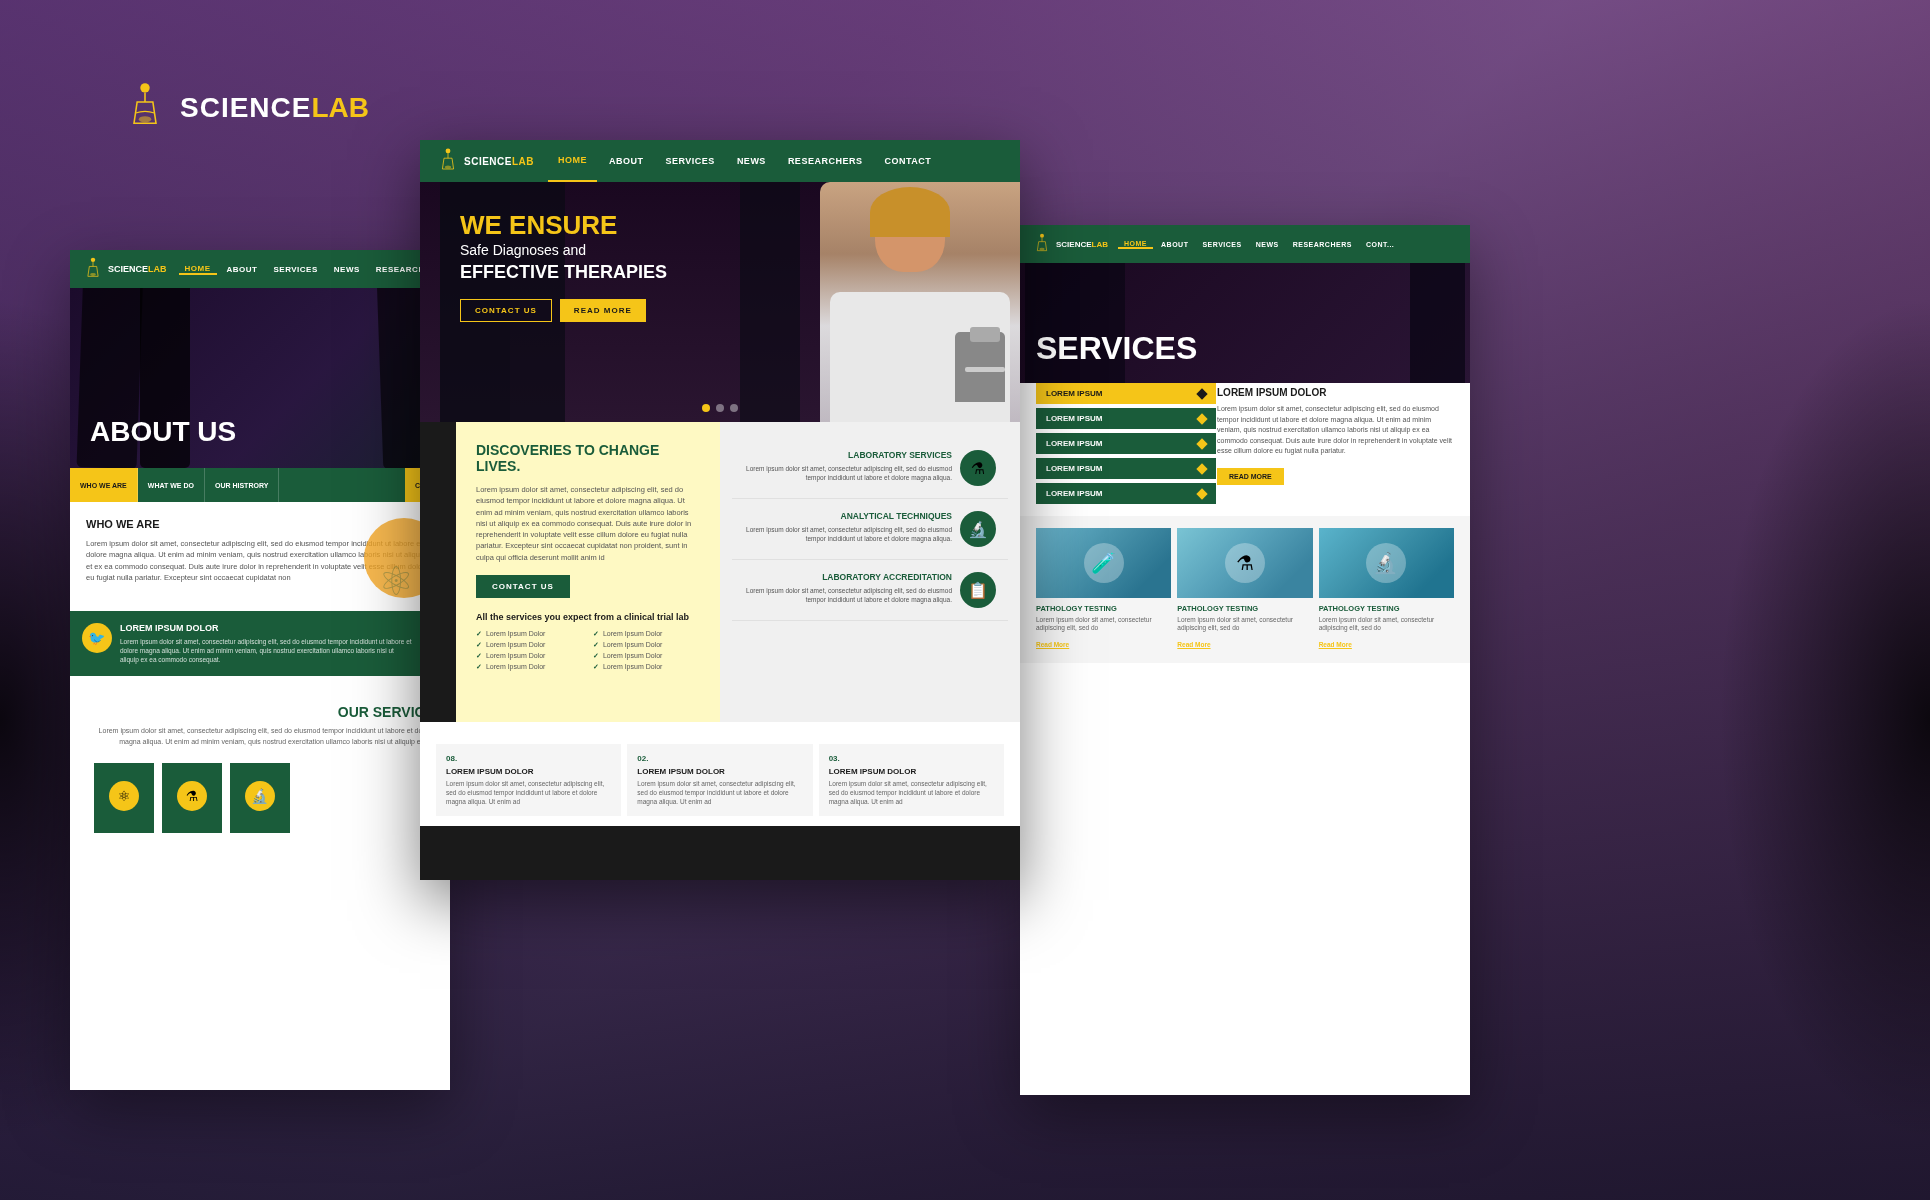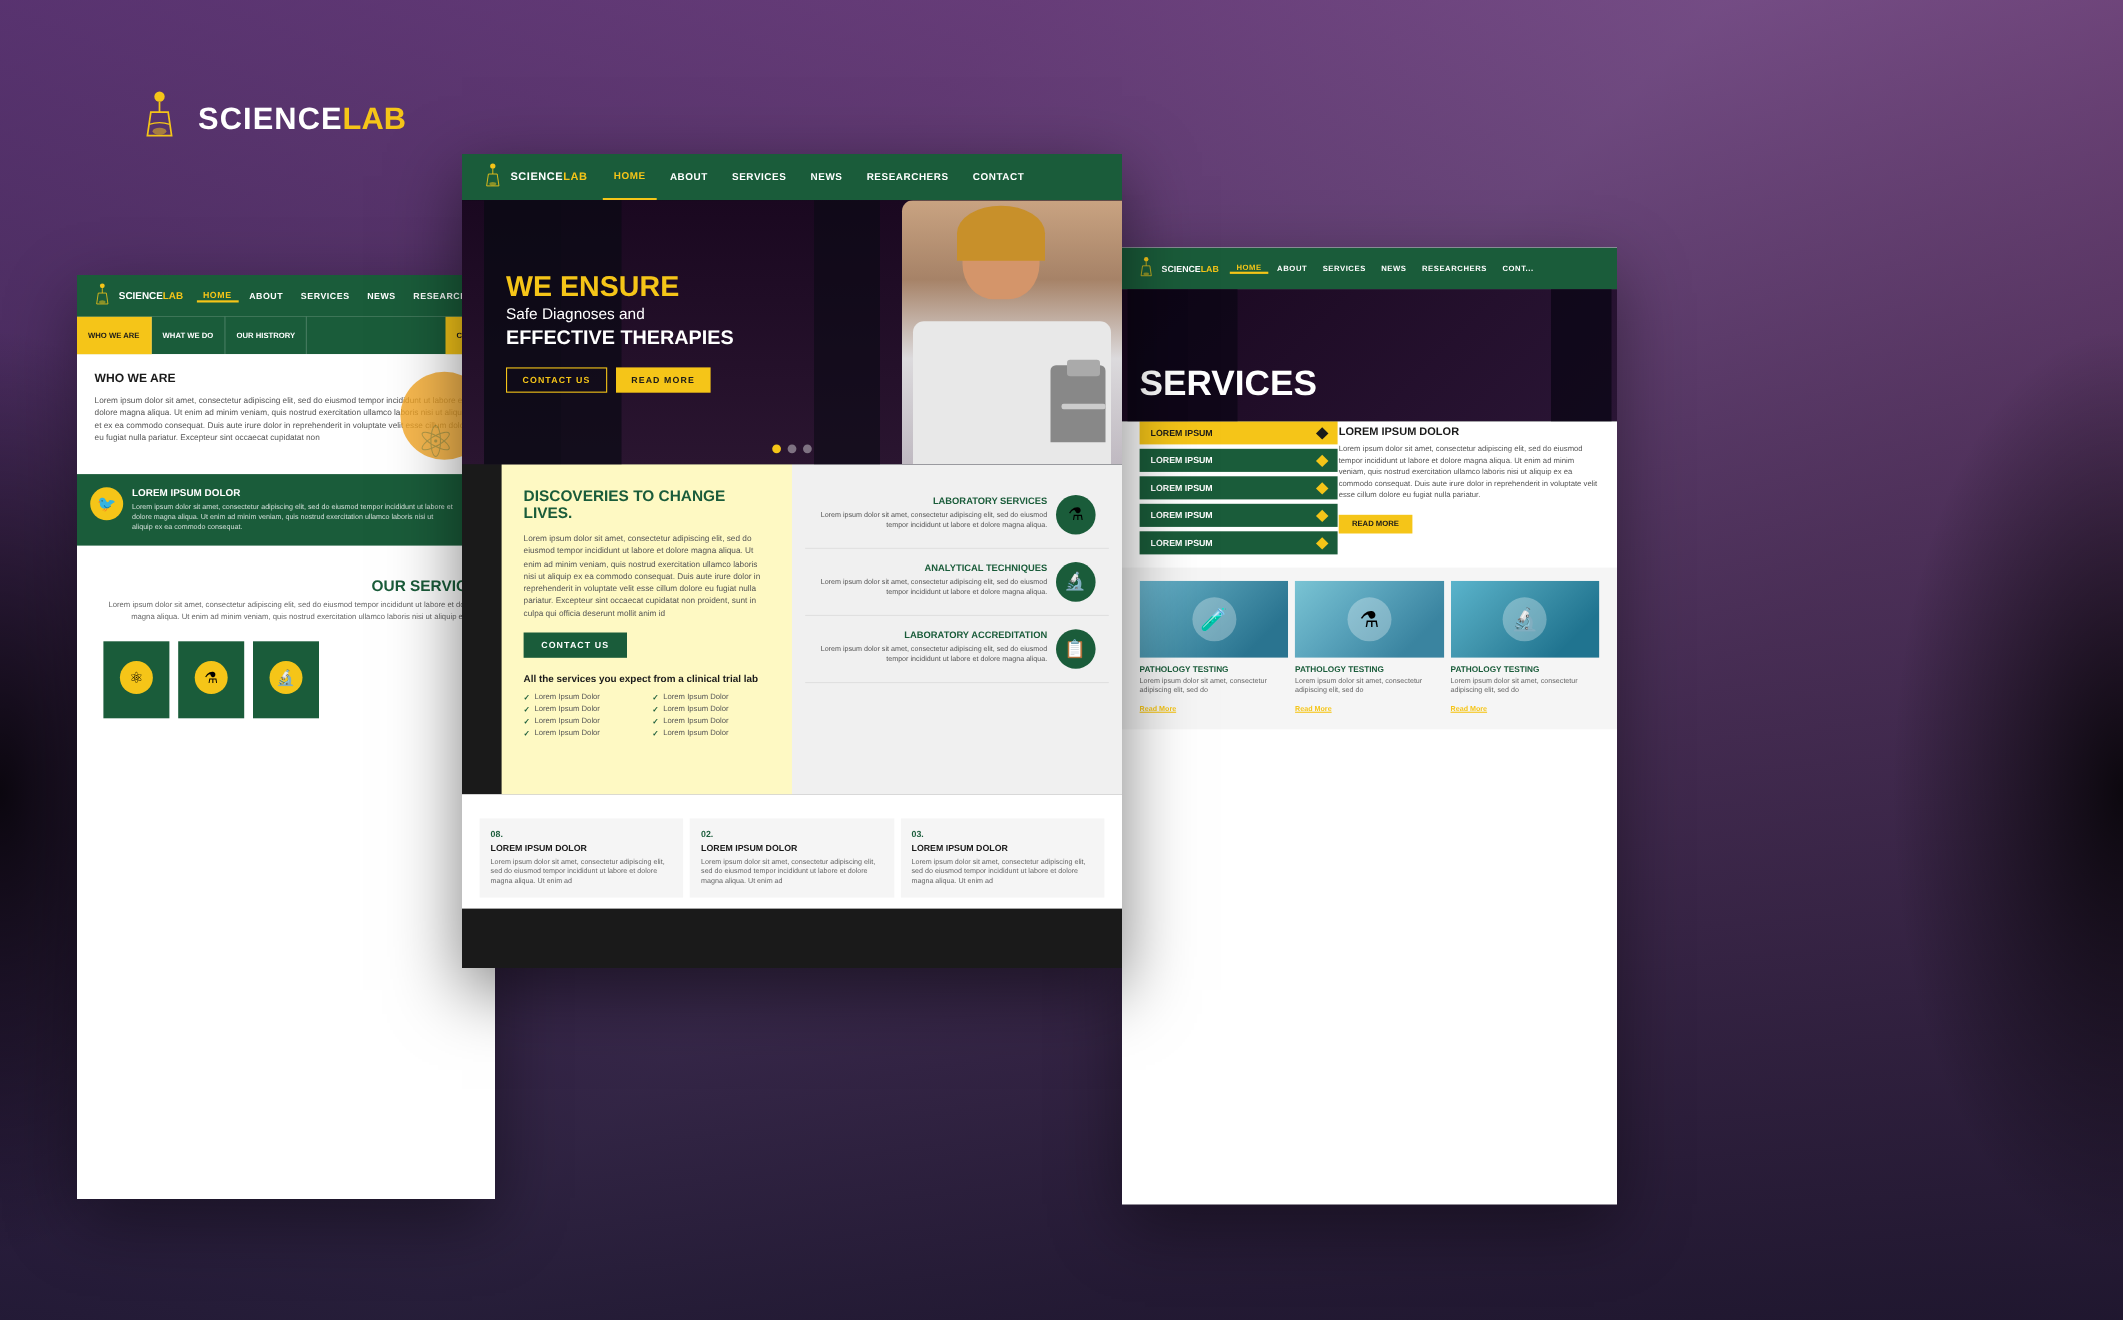"WE ENSURE" .hero-section { align-items: center -> flex-start }
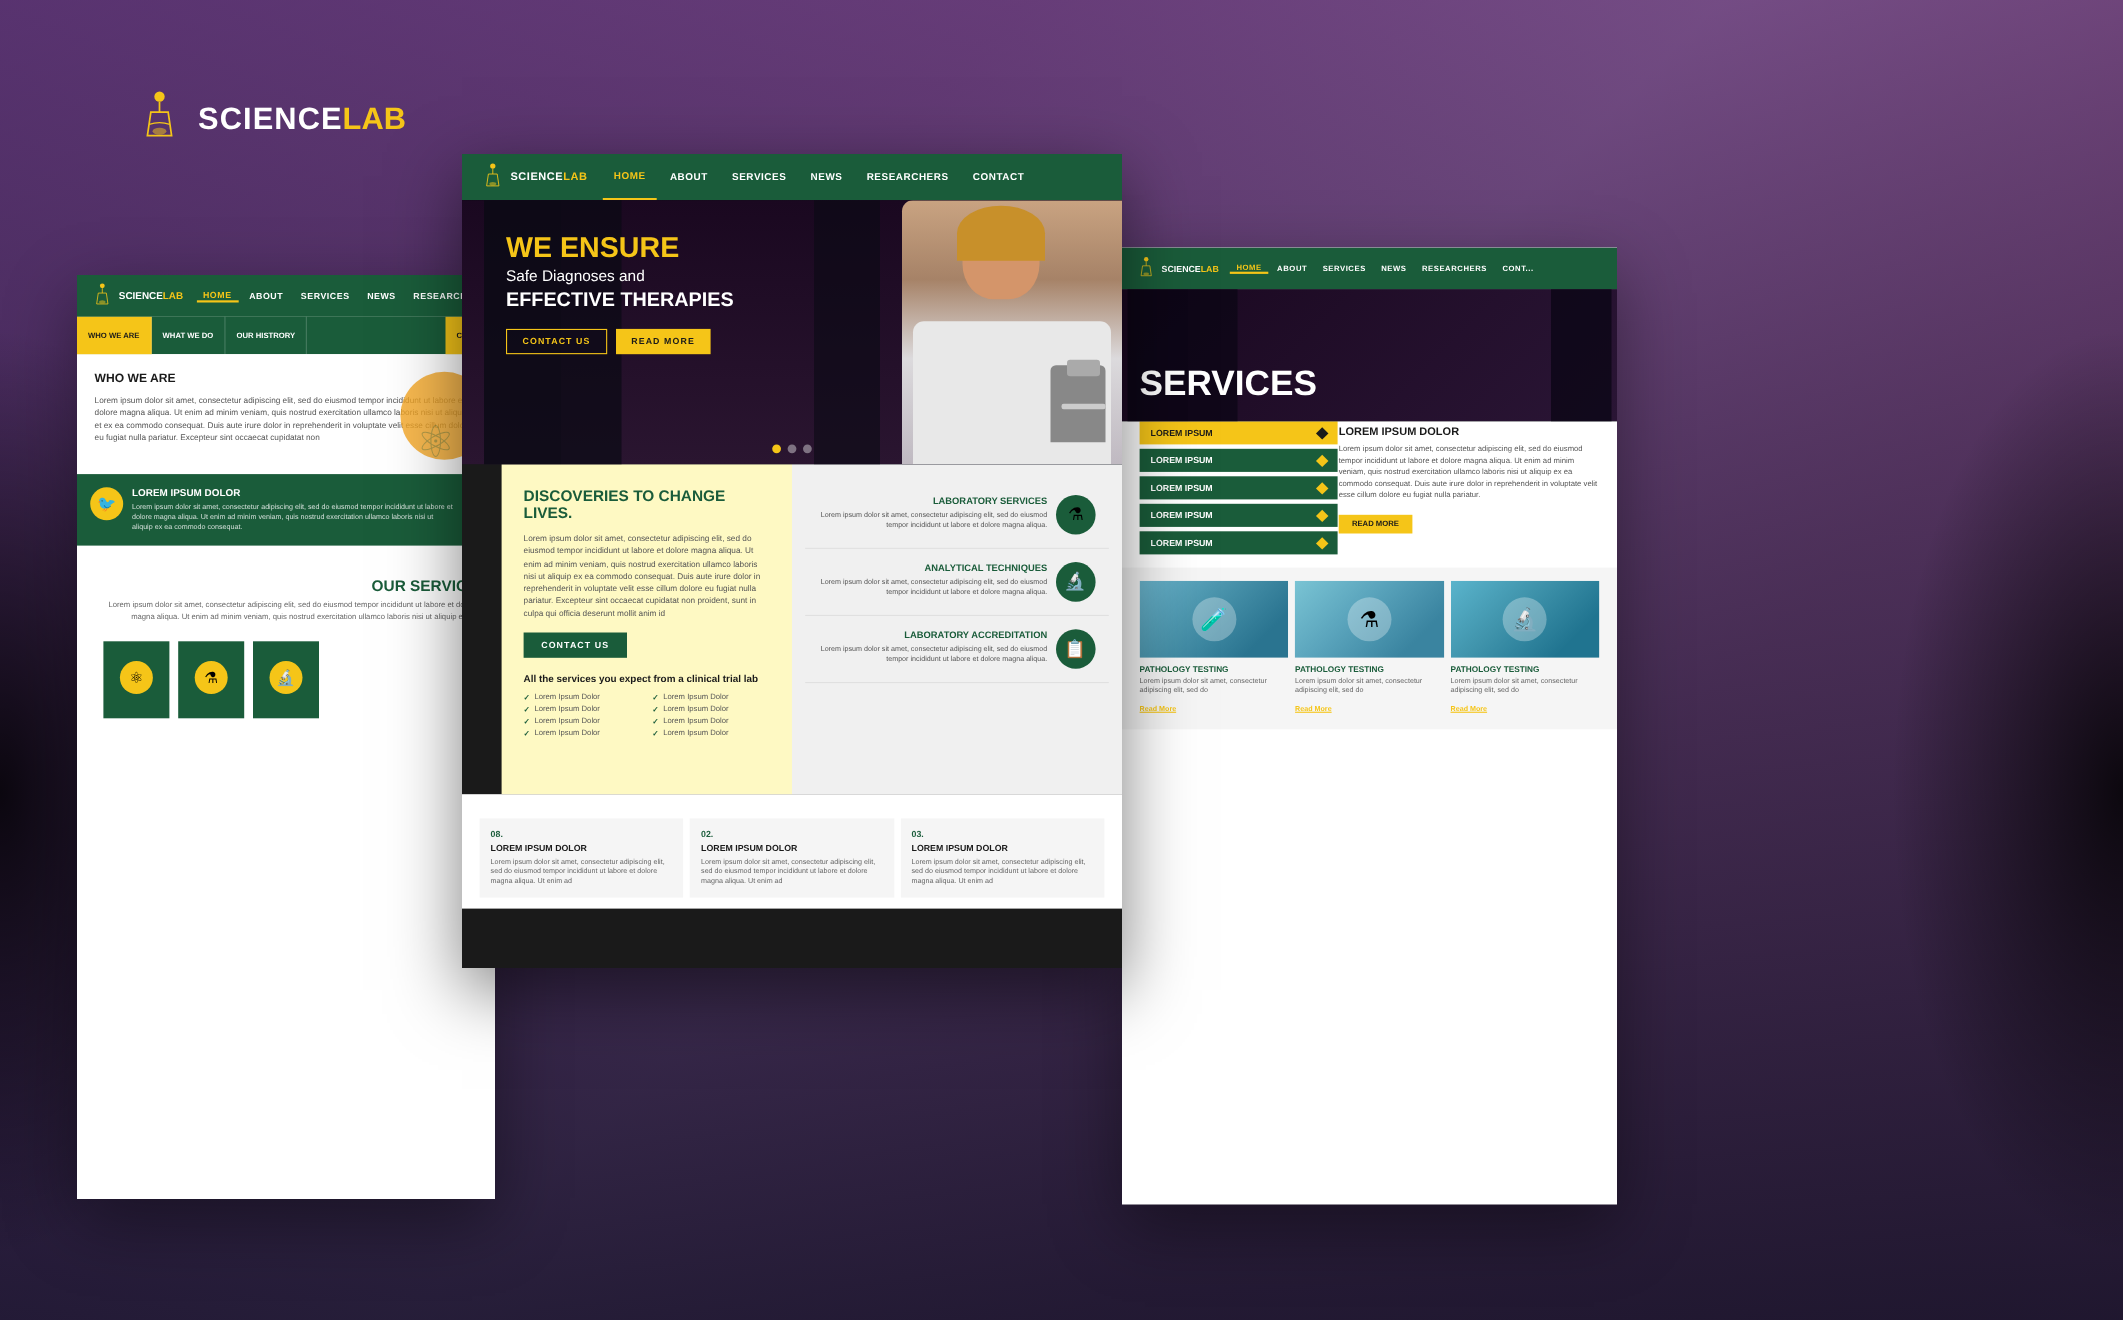"ABOUT US" div.about-hero { html: none -> <div> <div></div> <div></div> <div></div> <div></div> <div></div> <h1>ABOUT US</h1> </div> }
